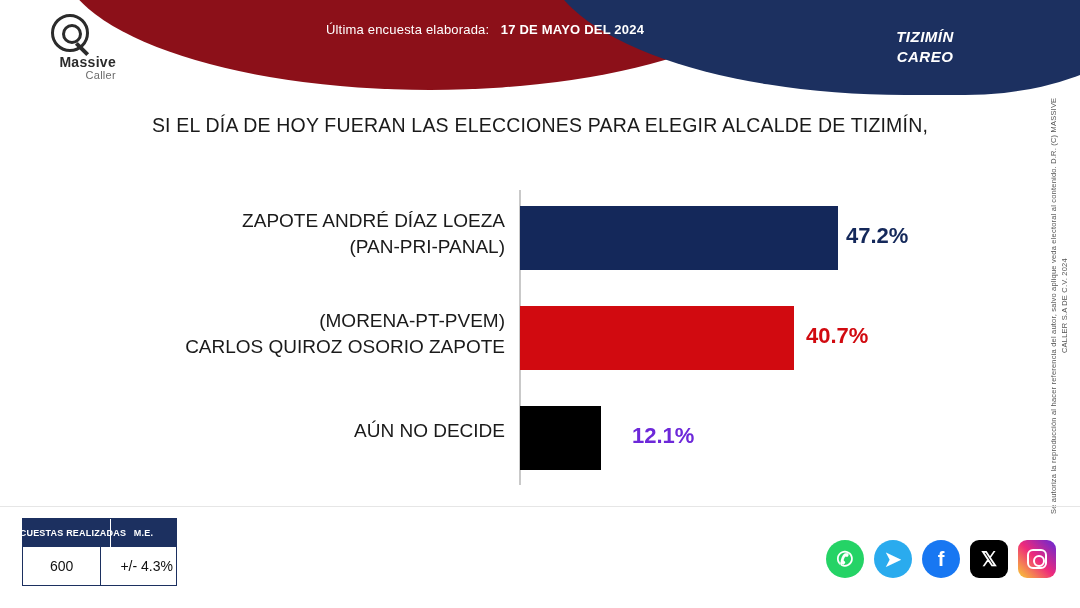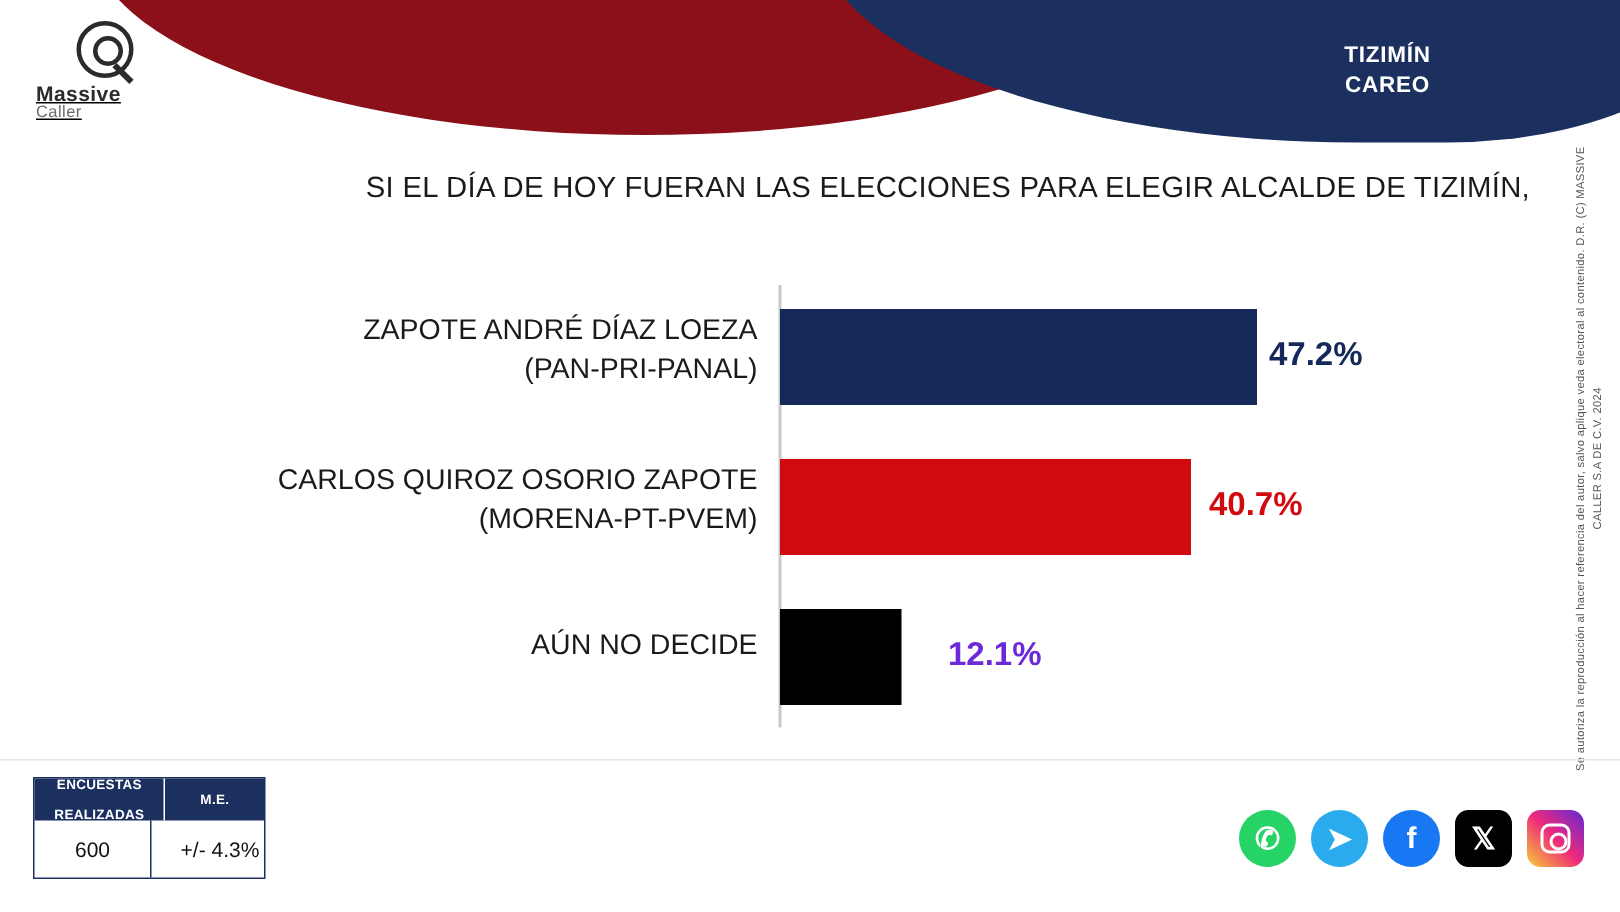"Última encuesta elaborada: 17 DE" div.hdr-date { html: none -> <div> <span>Última encuesta elaborada:</span> &nbsp;&nbsp;<b>17 DE MAYO DEL 2024</b> </div> }
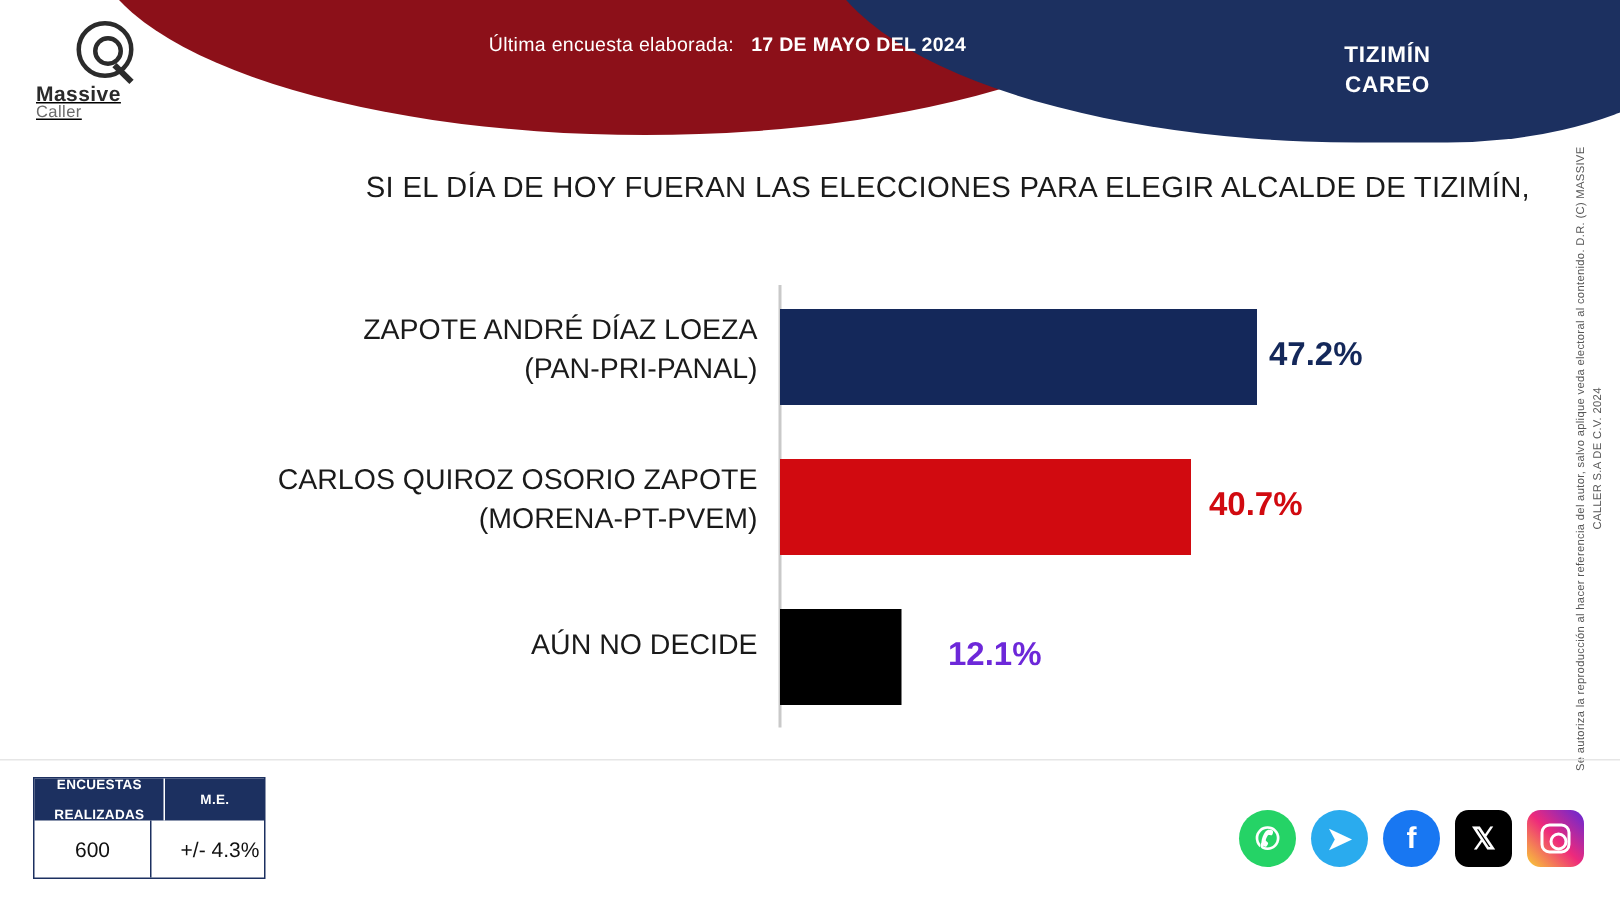"TIZIMÍN" .hdr-right { font-style: none -> italic }
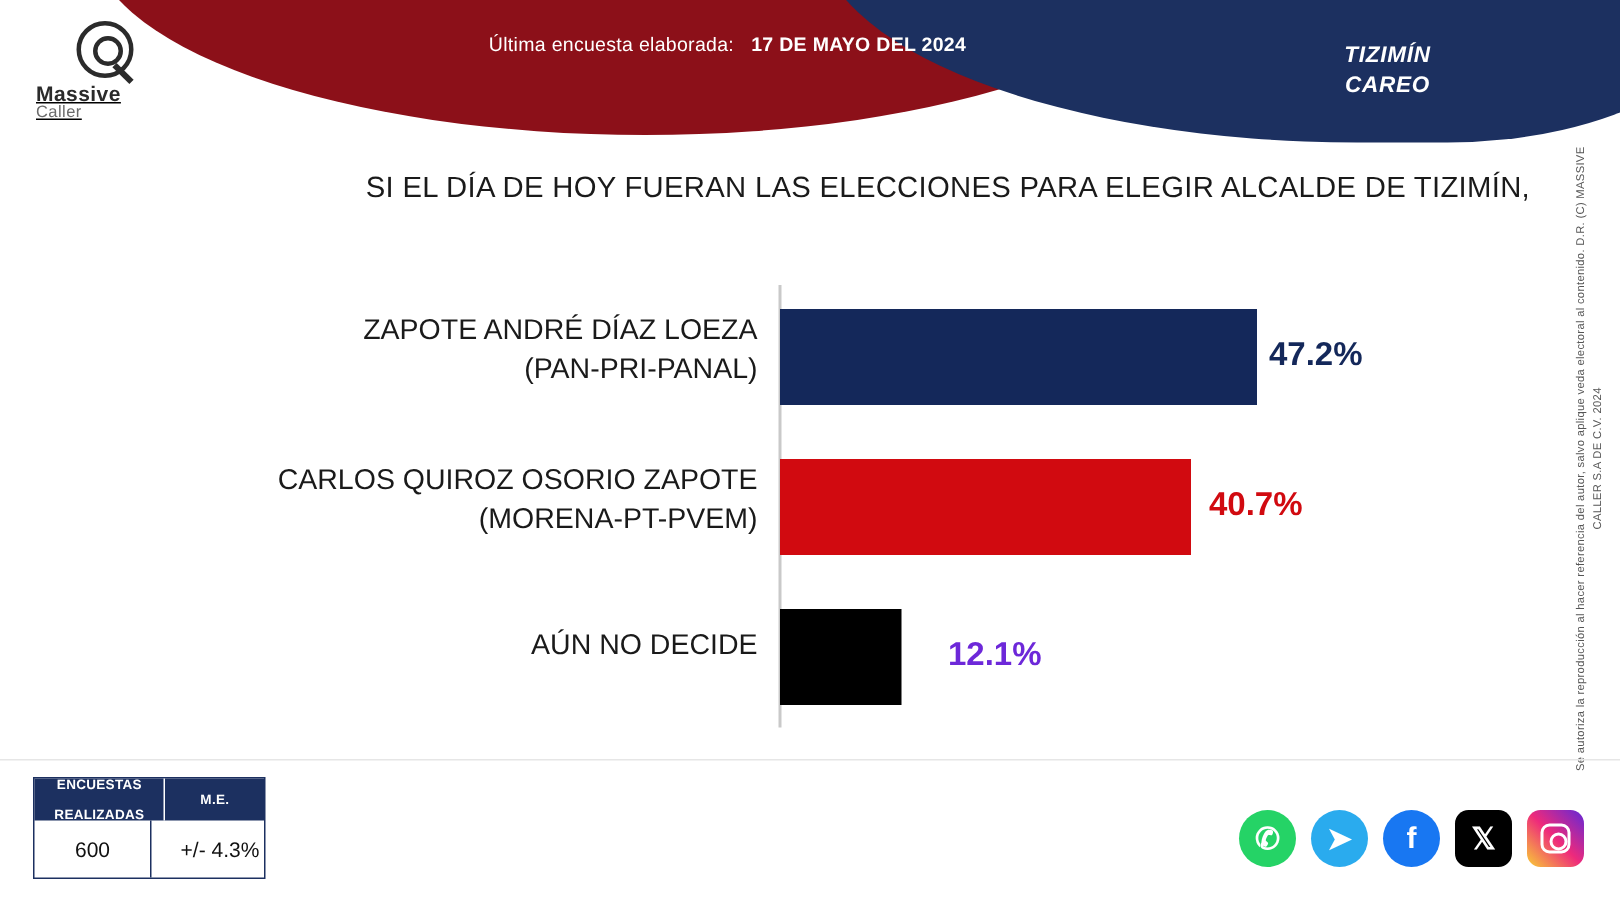"Massive" .logo { text-align: left -> right; text-decoration: underline -> none }
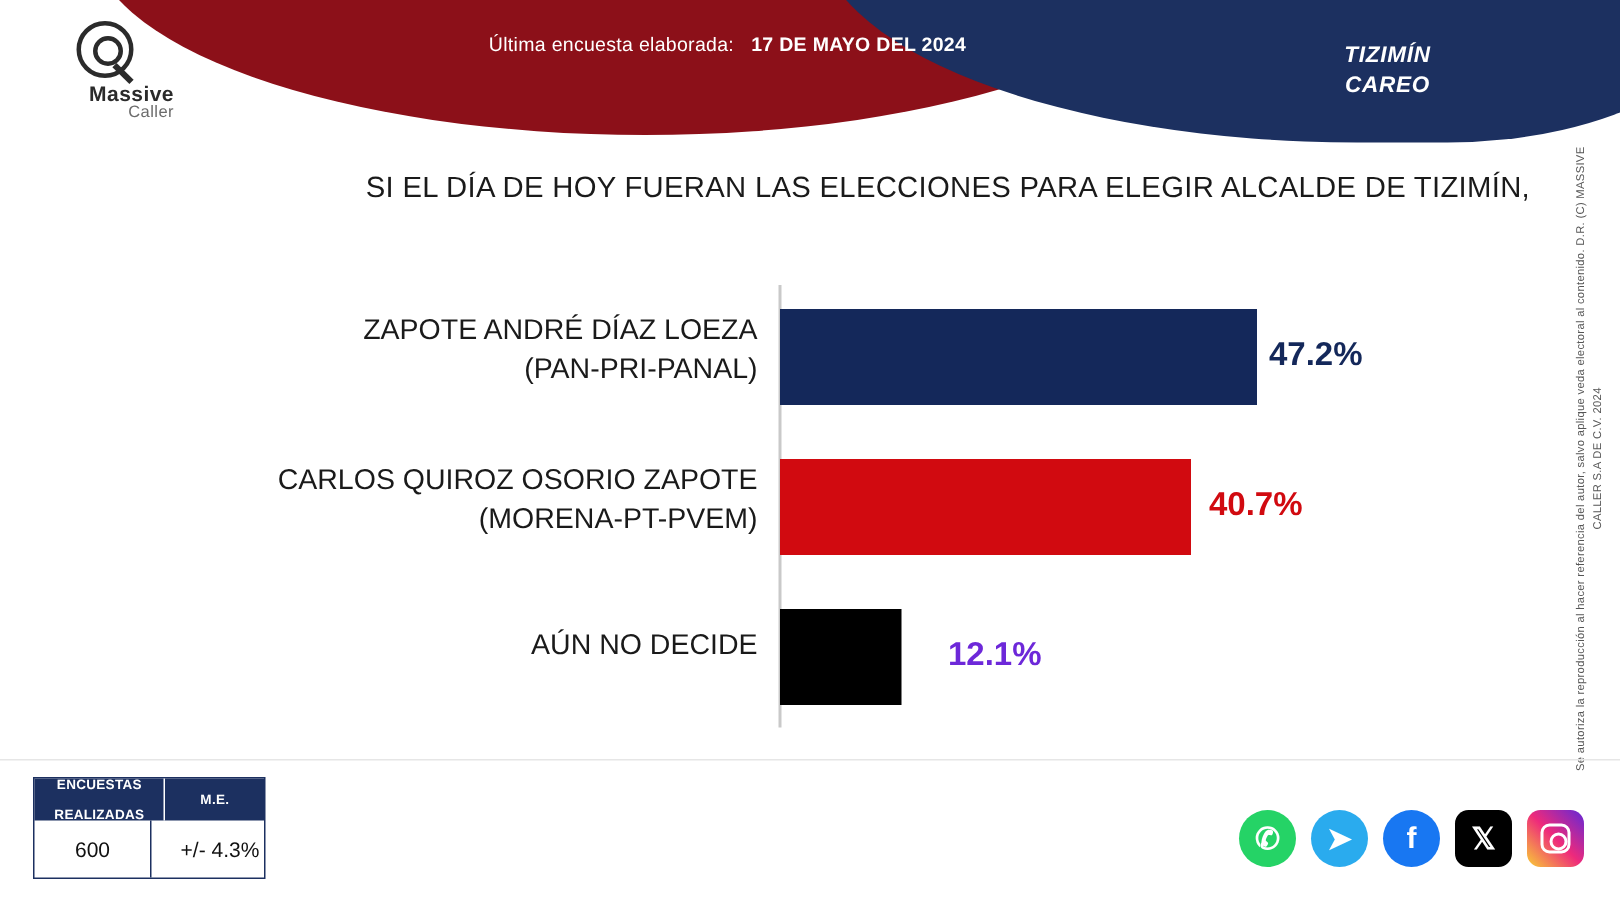"SI EL DÍA DE HOY" .q { text-align: right -> center }
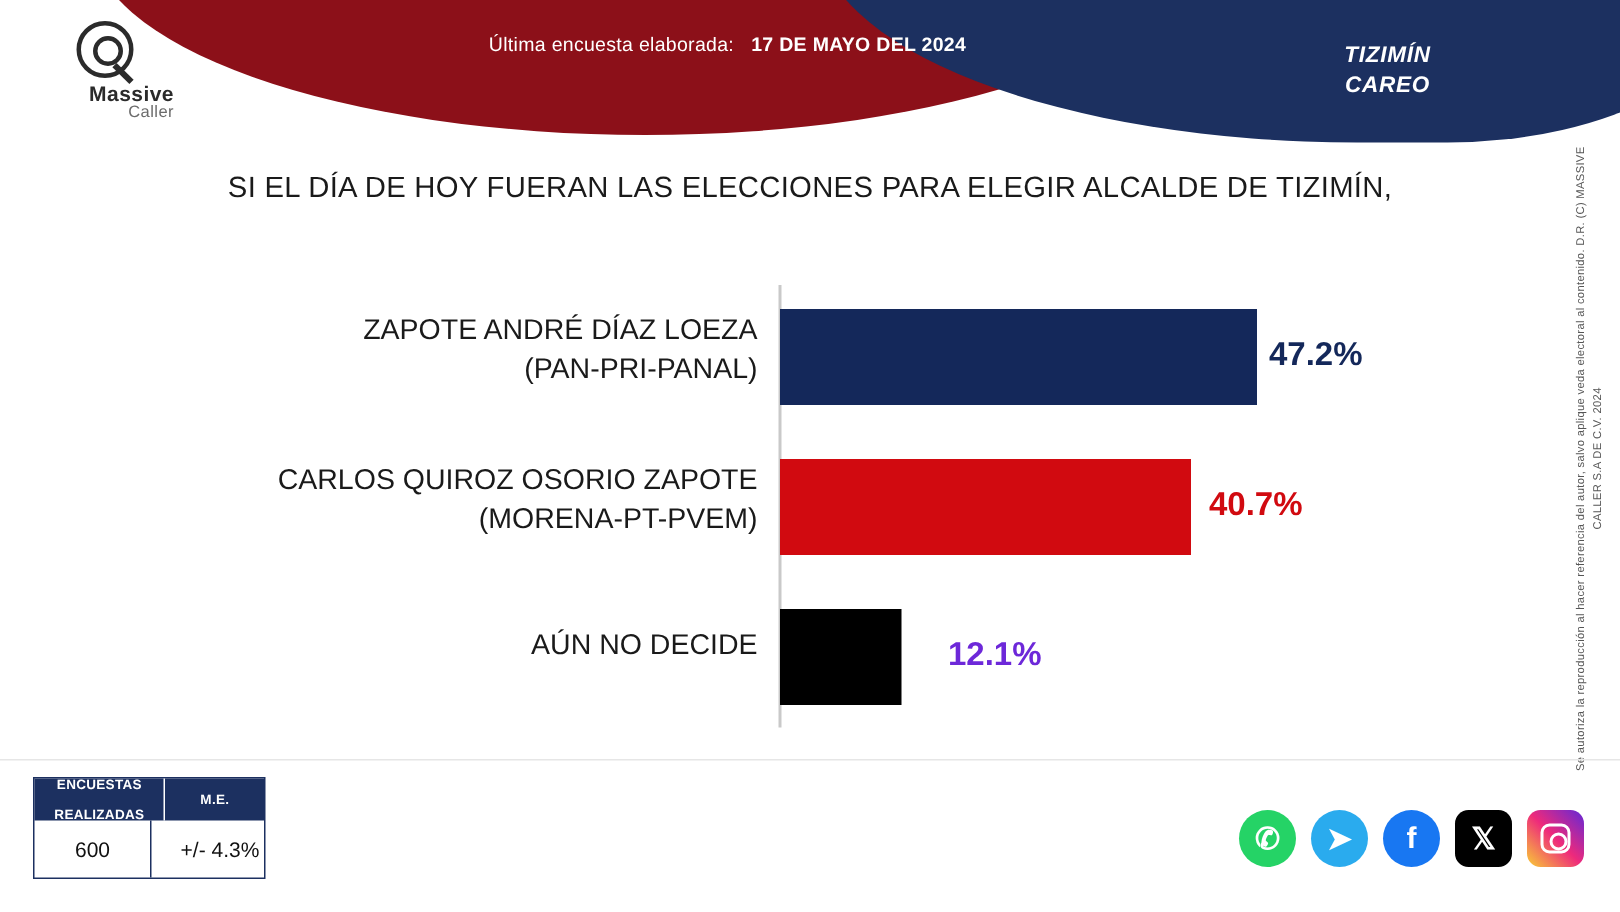"CARLOS QUIROZ OSORIO ZAPOTE" div { order: before "(MORENA-PT-PVEM)" -> after "(MORENA-PT-PVEM)" }
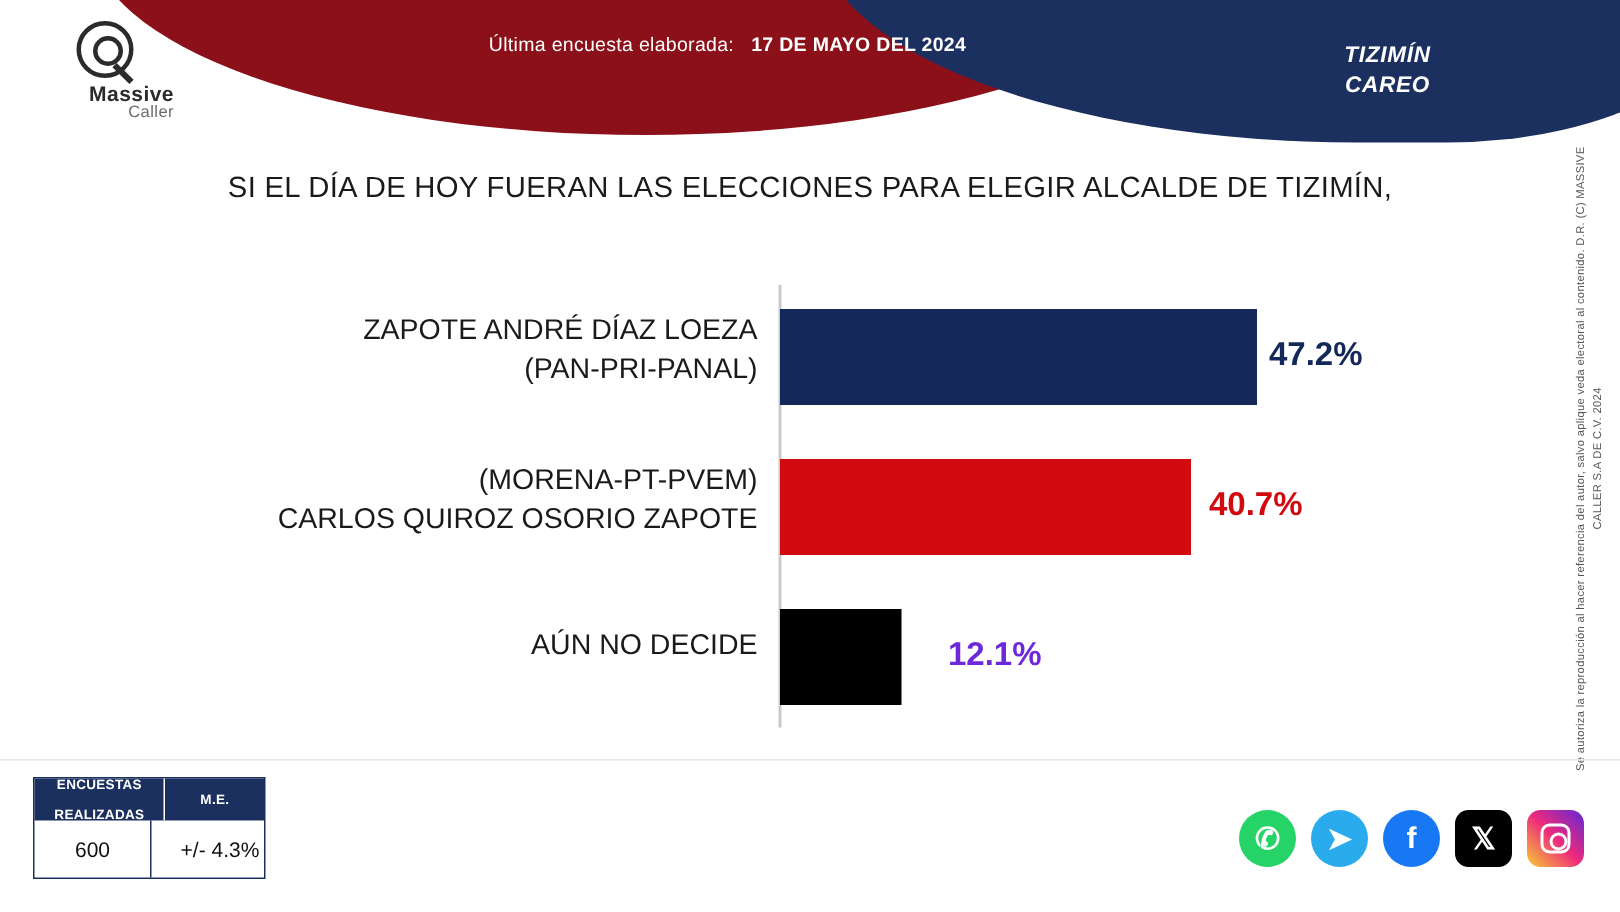"ENCUESTAS" .fbox-head div { flex-direction: column -> none }
